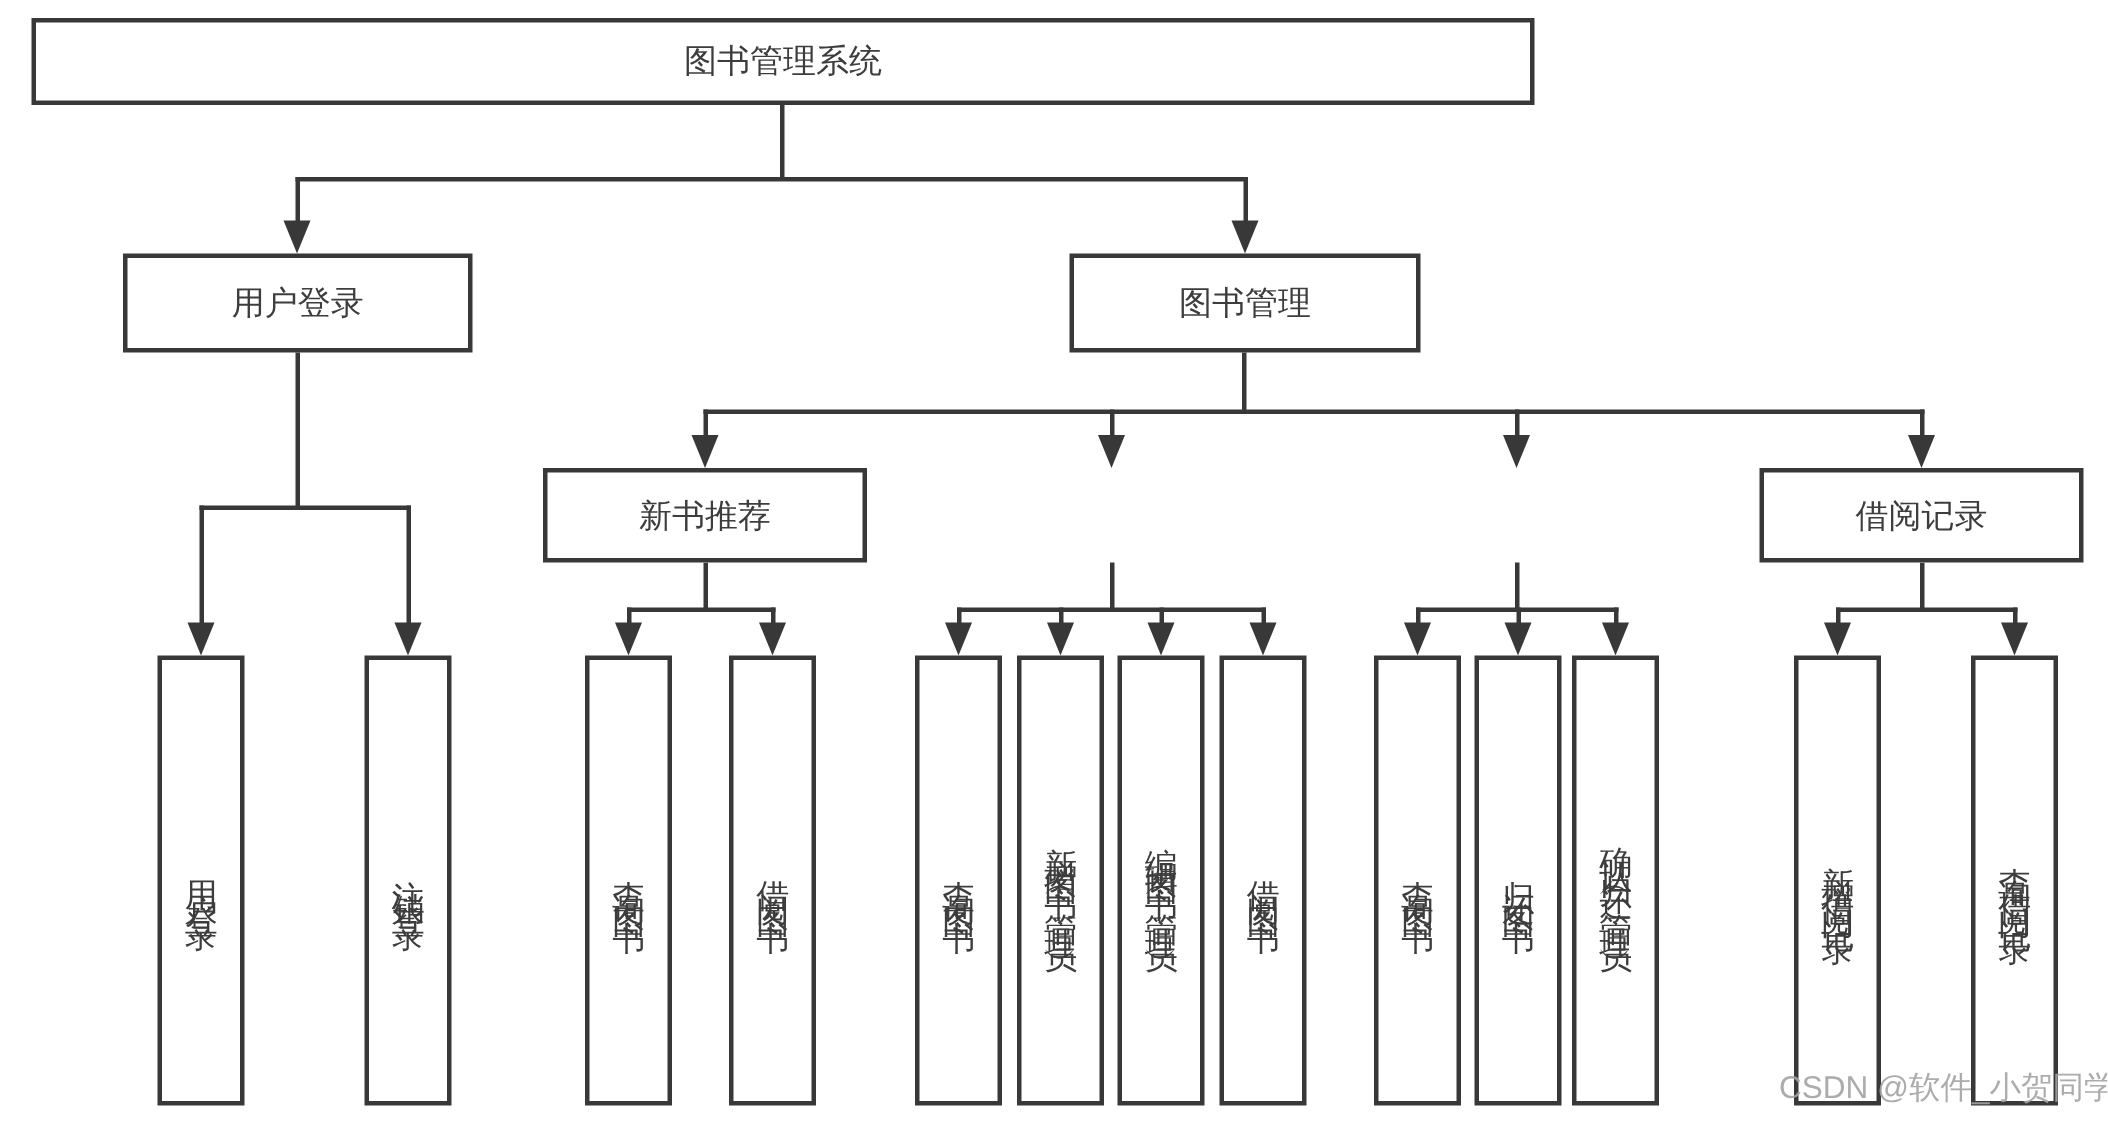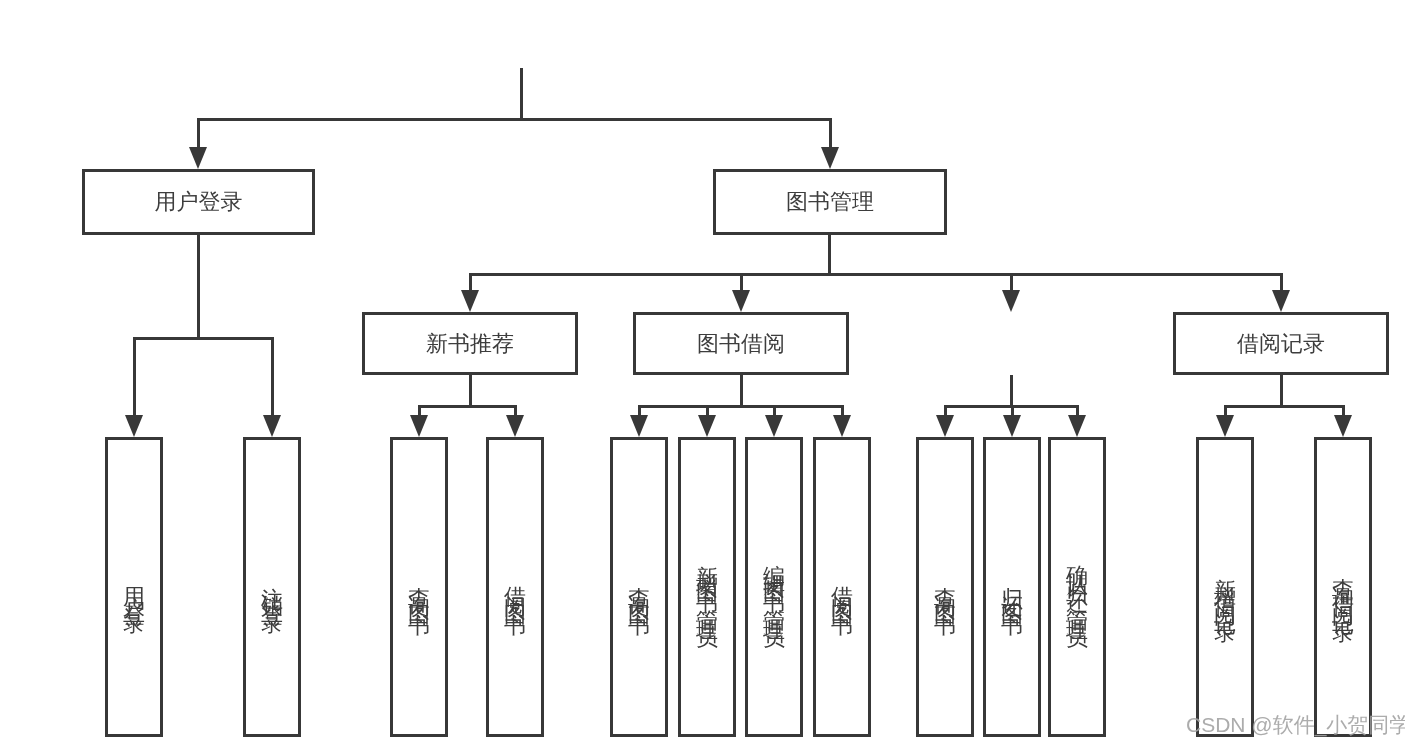"图书管理系统" div.node { html: none -> <div>图书管理系统</div> }
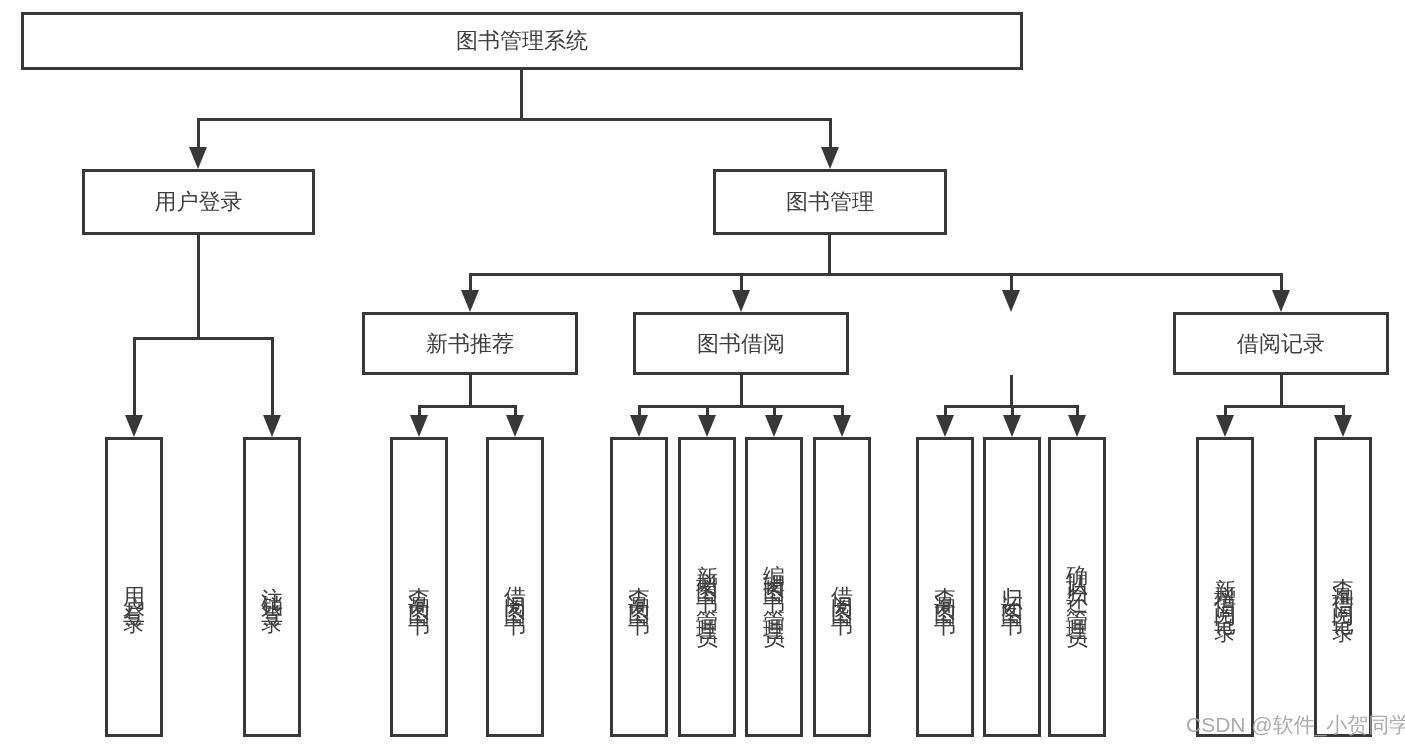"图书借阅" div.node { html: <div>图书借阅</div> -> none }
